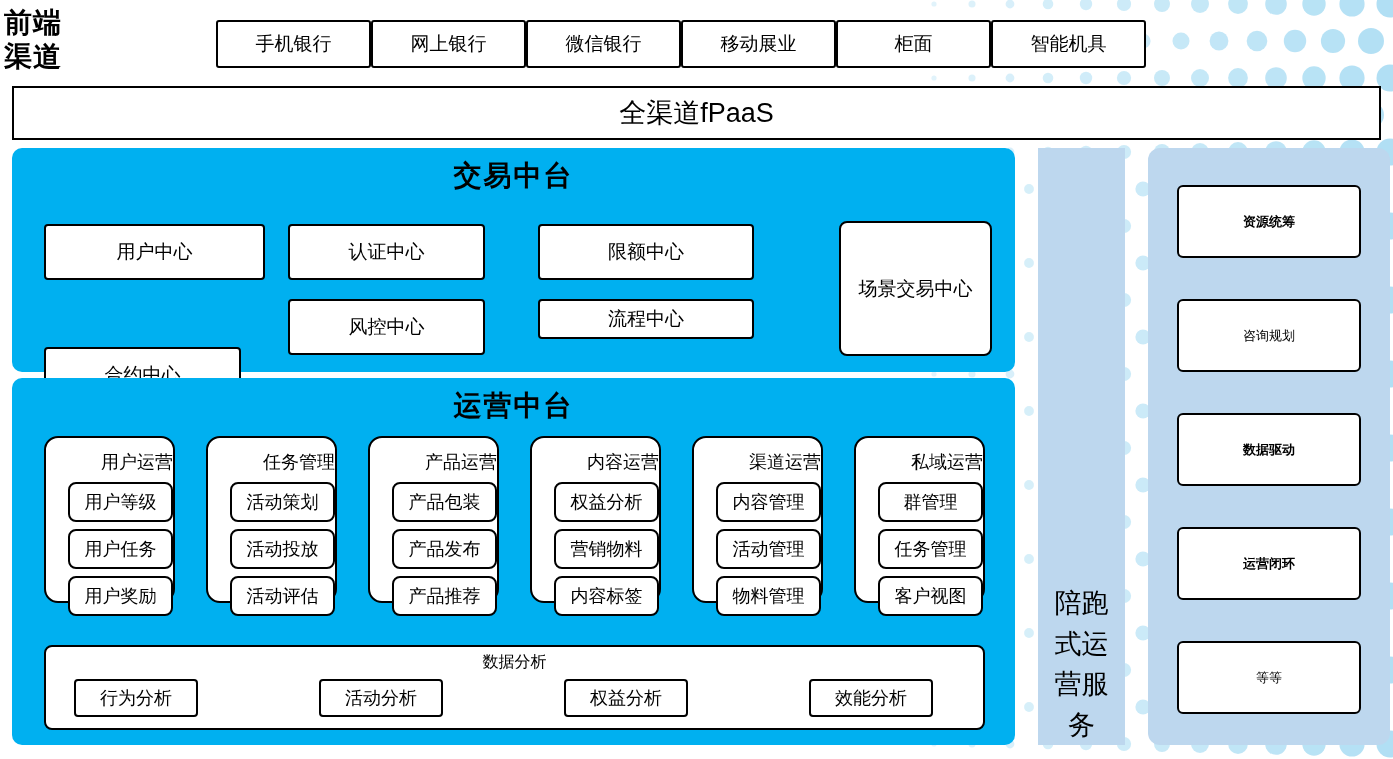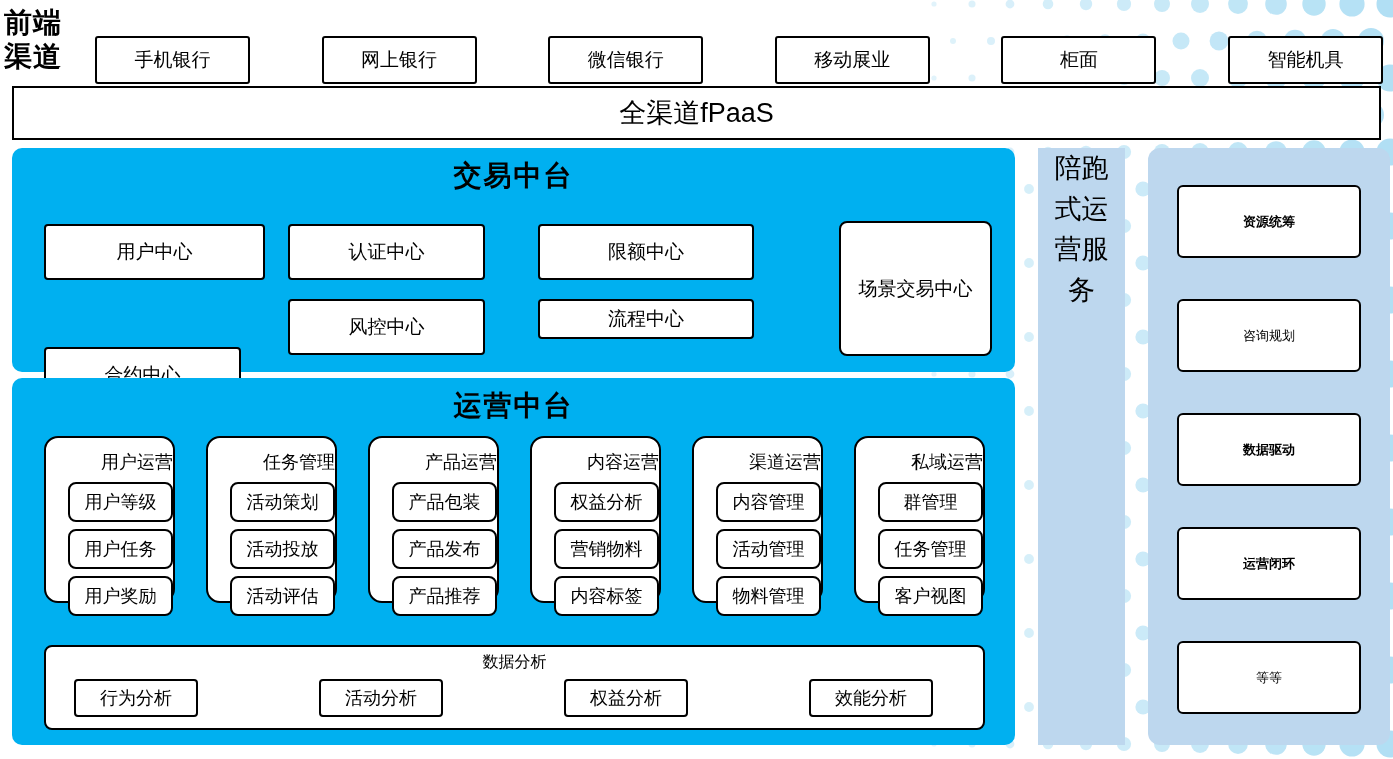"手机银行" .channels { justify-content: space-between -> center; top: 36px -> 20px; width: 1288px -> 1172px }
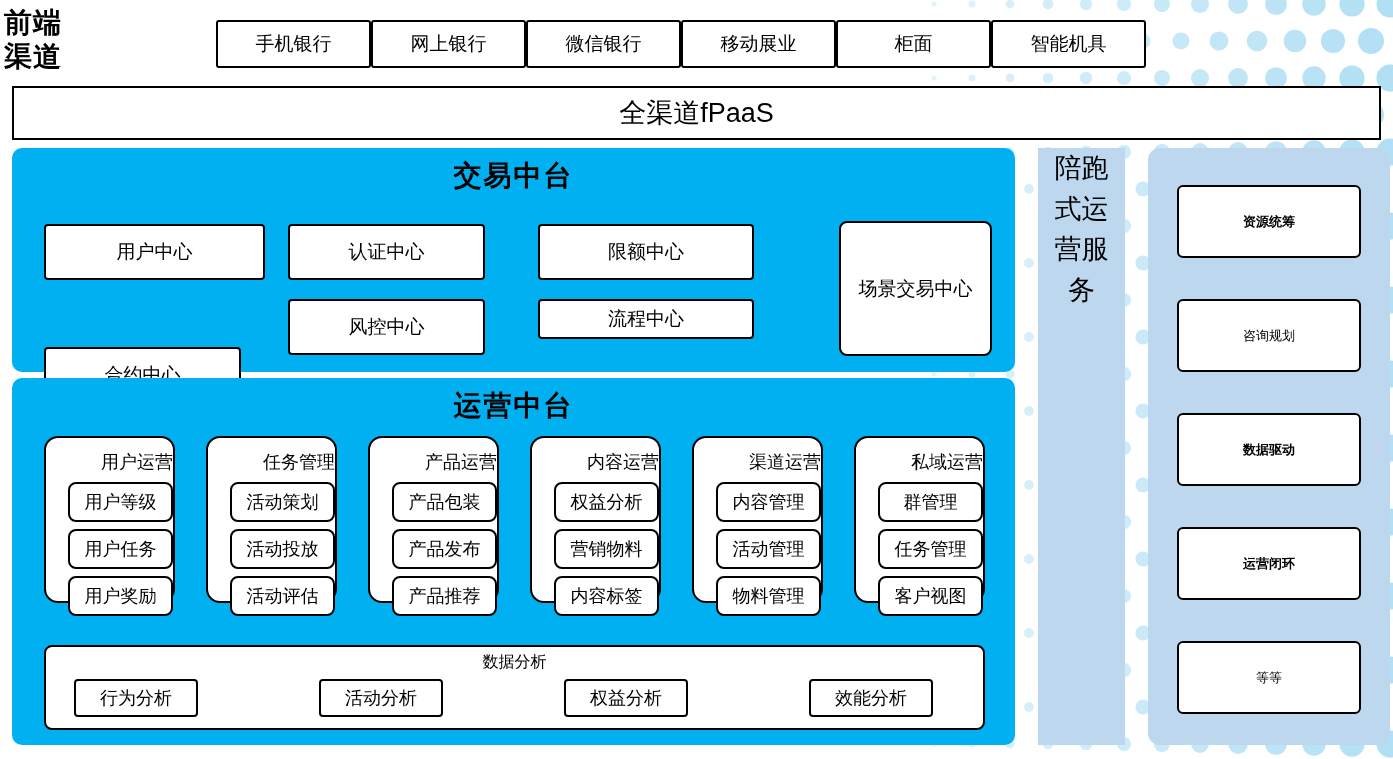"陪跑式运营服务" .strip { align-items: flex-start -> flex-end }
